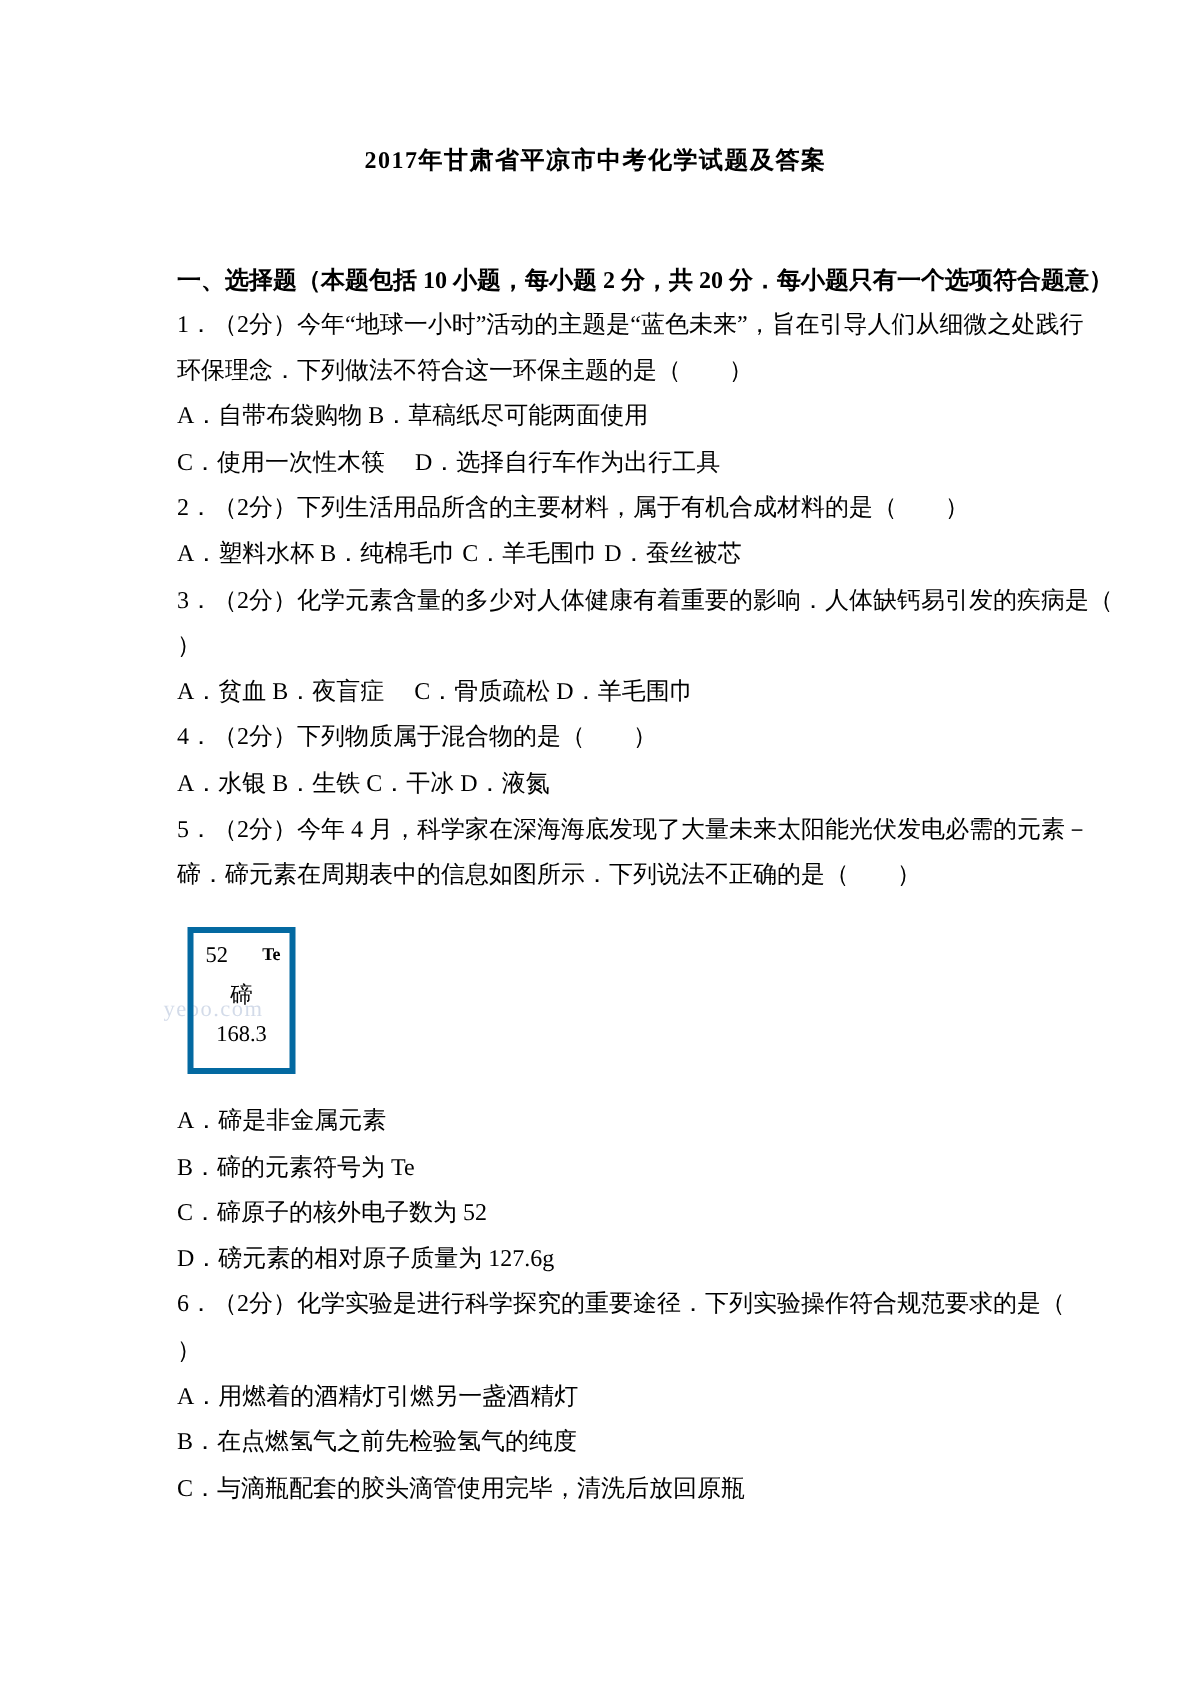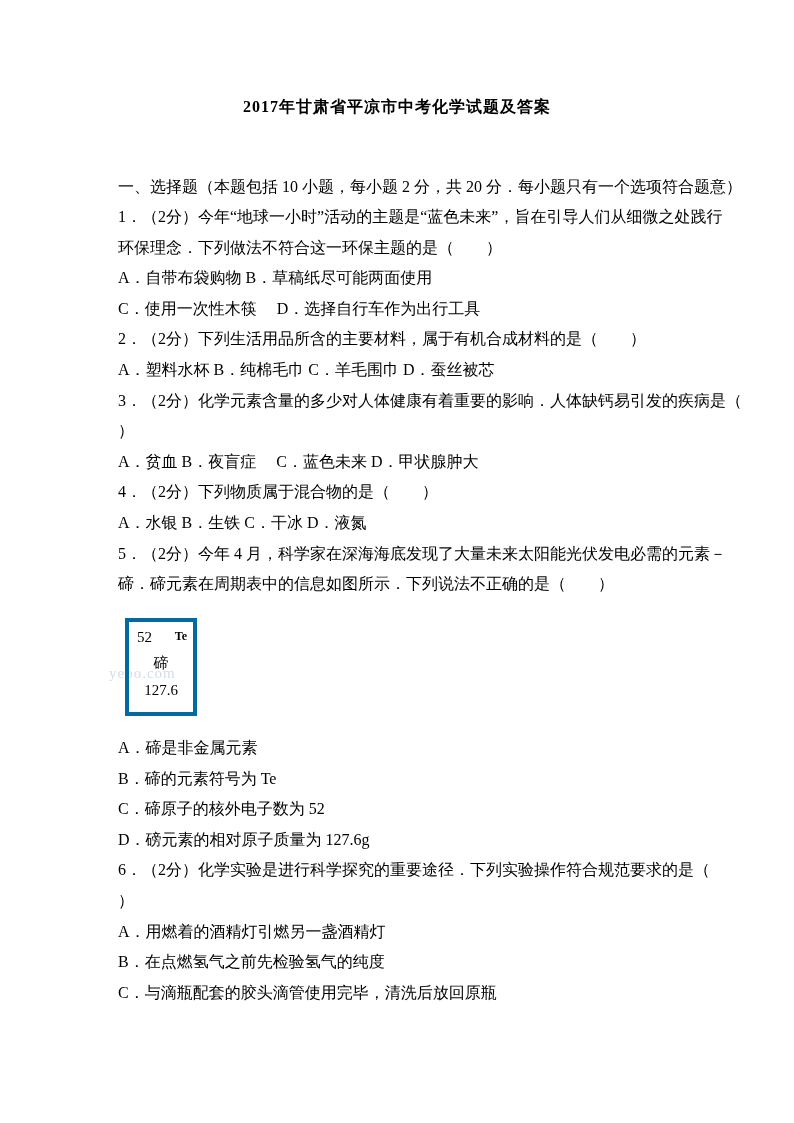"一、选择题（本题包括 10 小题，每小题 2 分，共" .heading { font-weight: 400 -> 700 }
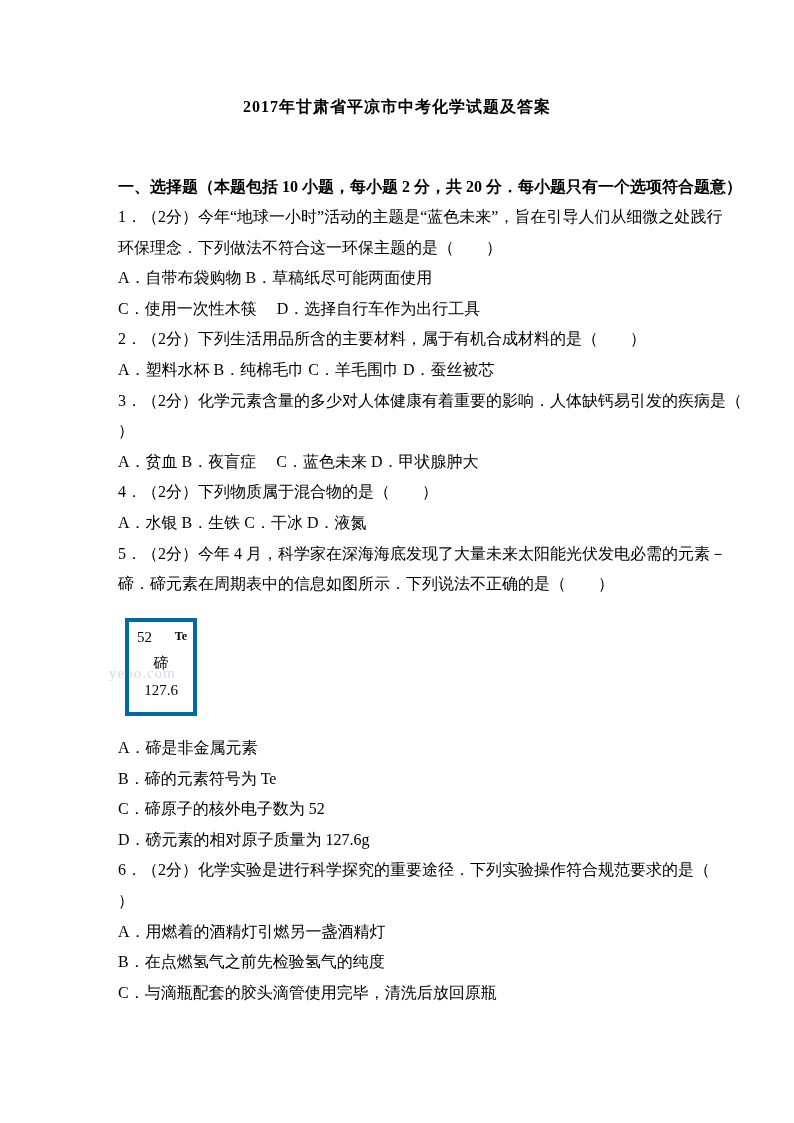"A．贫血 B．夜盲症 C．蓝色未来 D．甲状腺肿大" div.ln { text: 蓝色未来 D．甲状腺肿大 -> 骨质疏松 D．羊毛围巾 }
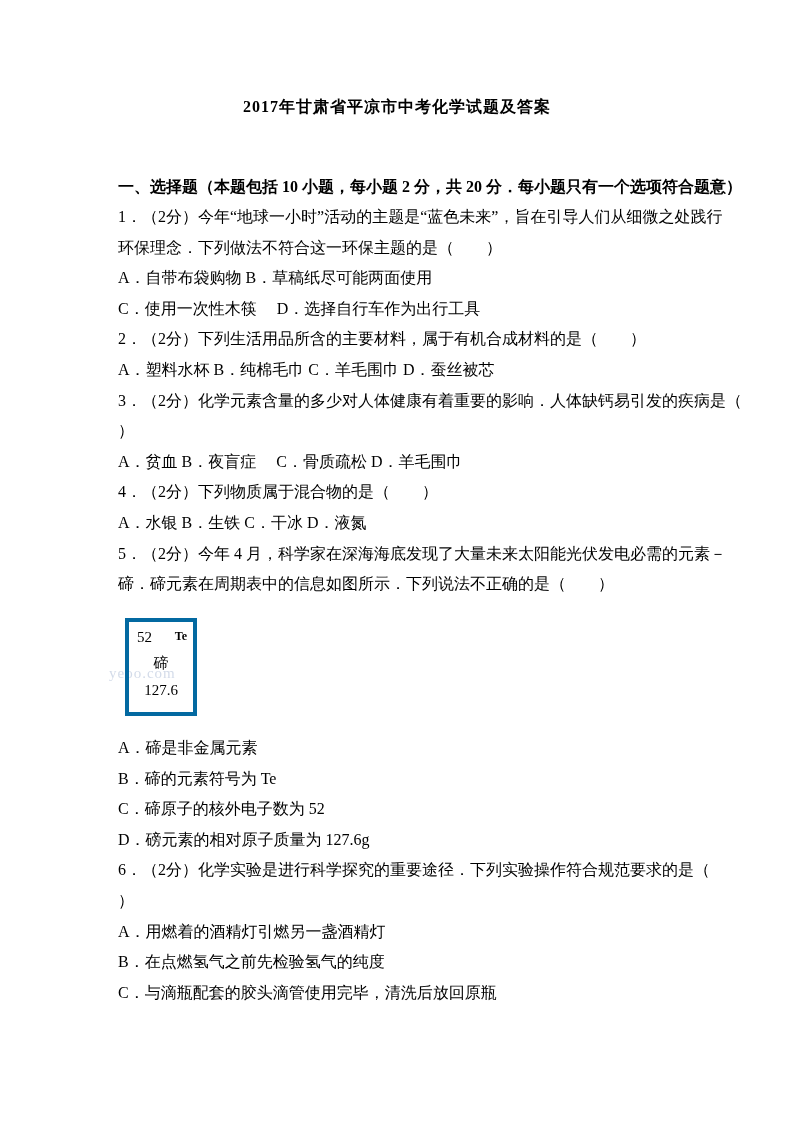"127.6" div.figmass { text: 127.6 -> 168.3 }
